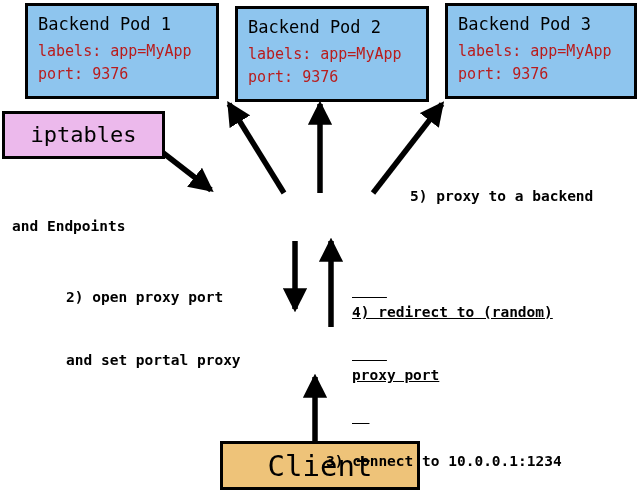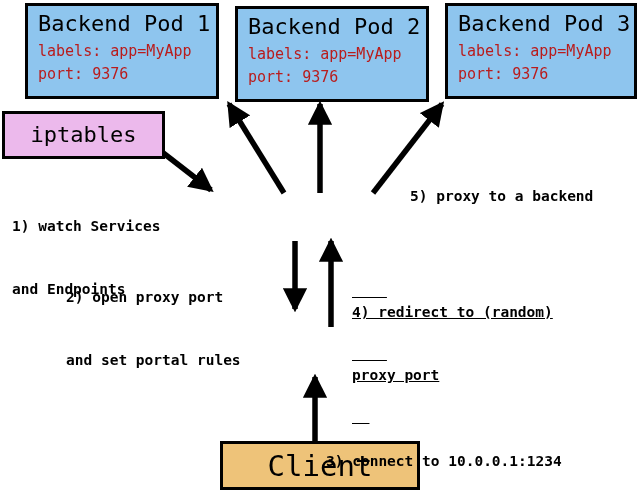"Backend Pod 1" .pod-title { font-size: 22px -> 17px }
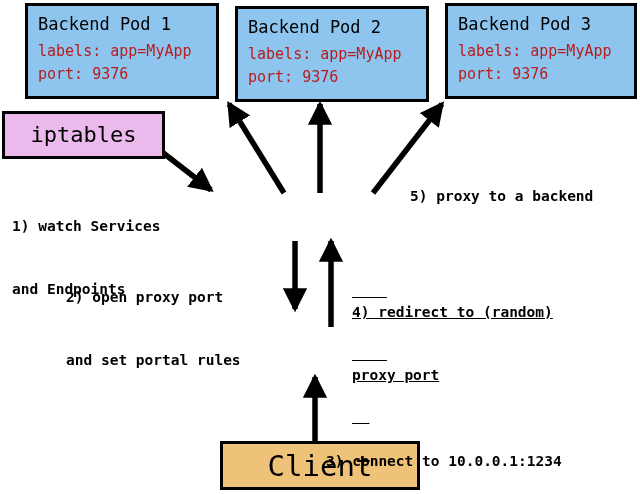"1) watch Services" div { html: <div>1) watch Services</div> -> none }
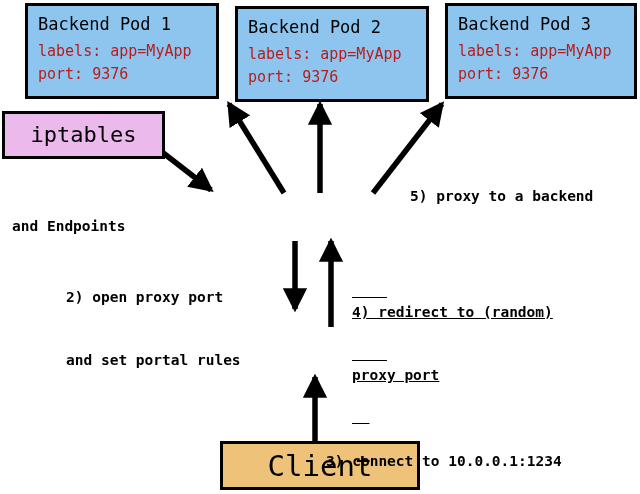"and set portal rules" div { text: rules -> proxy }
